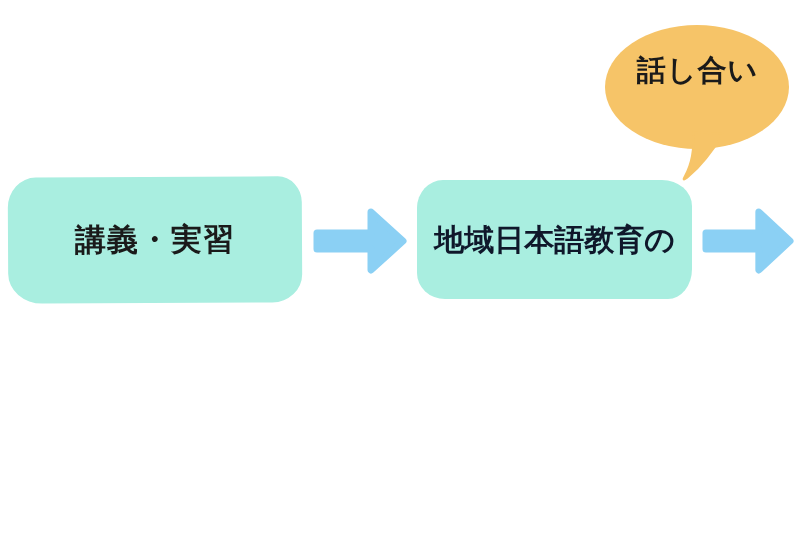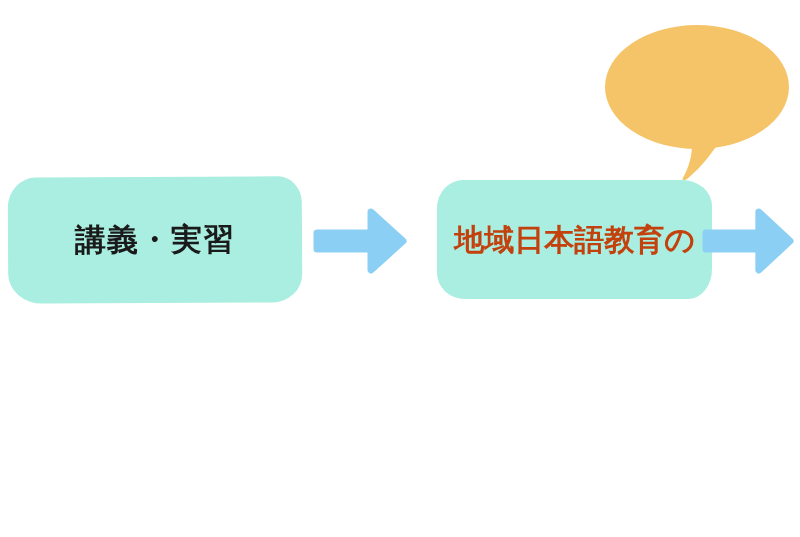"話し合い" div { html: none -> <div>話し合い</div> }
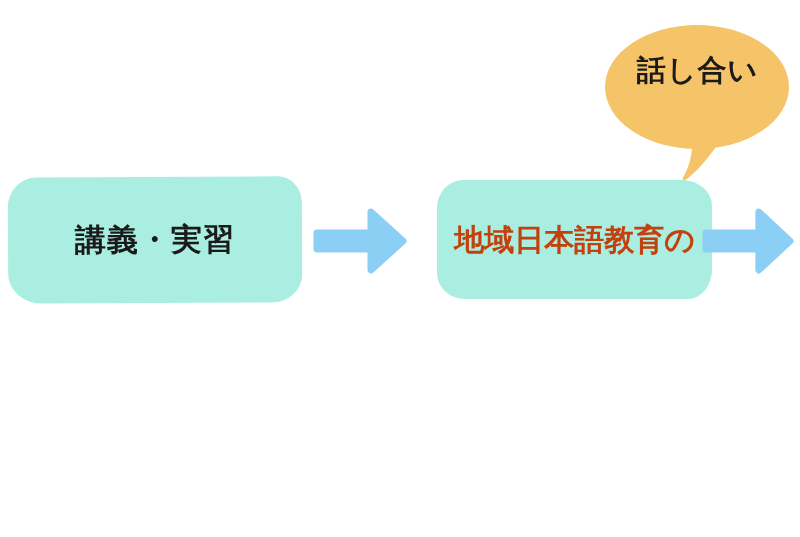"地域日本語教育の" div.box { color: #c2410c -> #0f172a; margin-left: 20px -> none }
